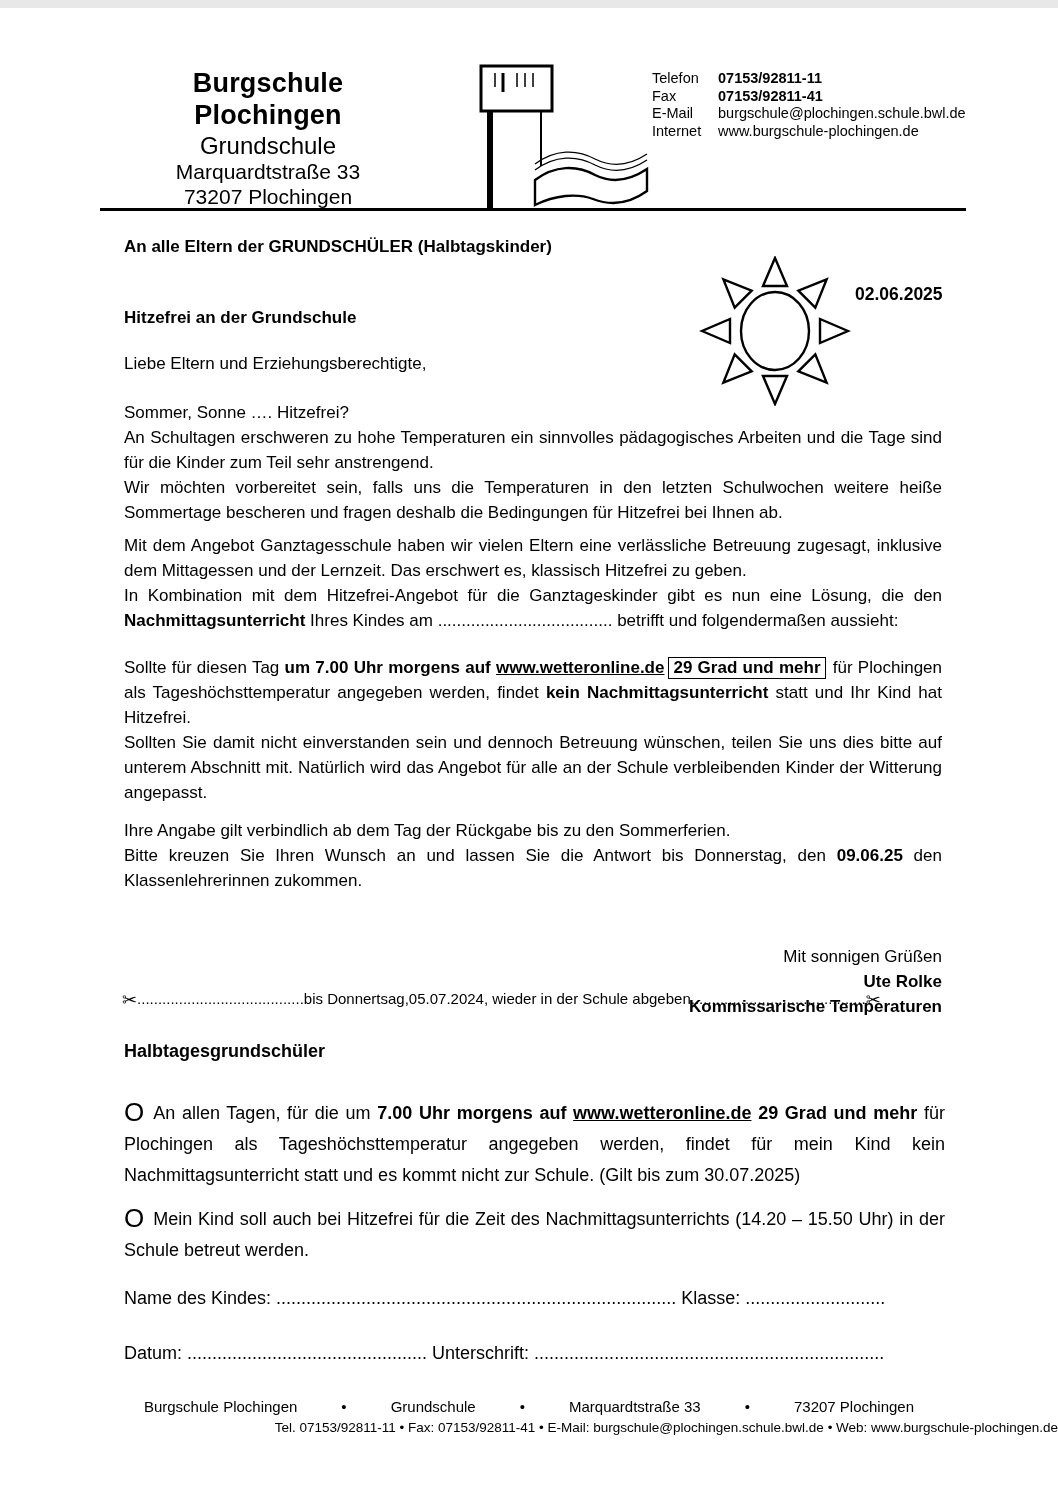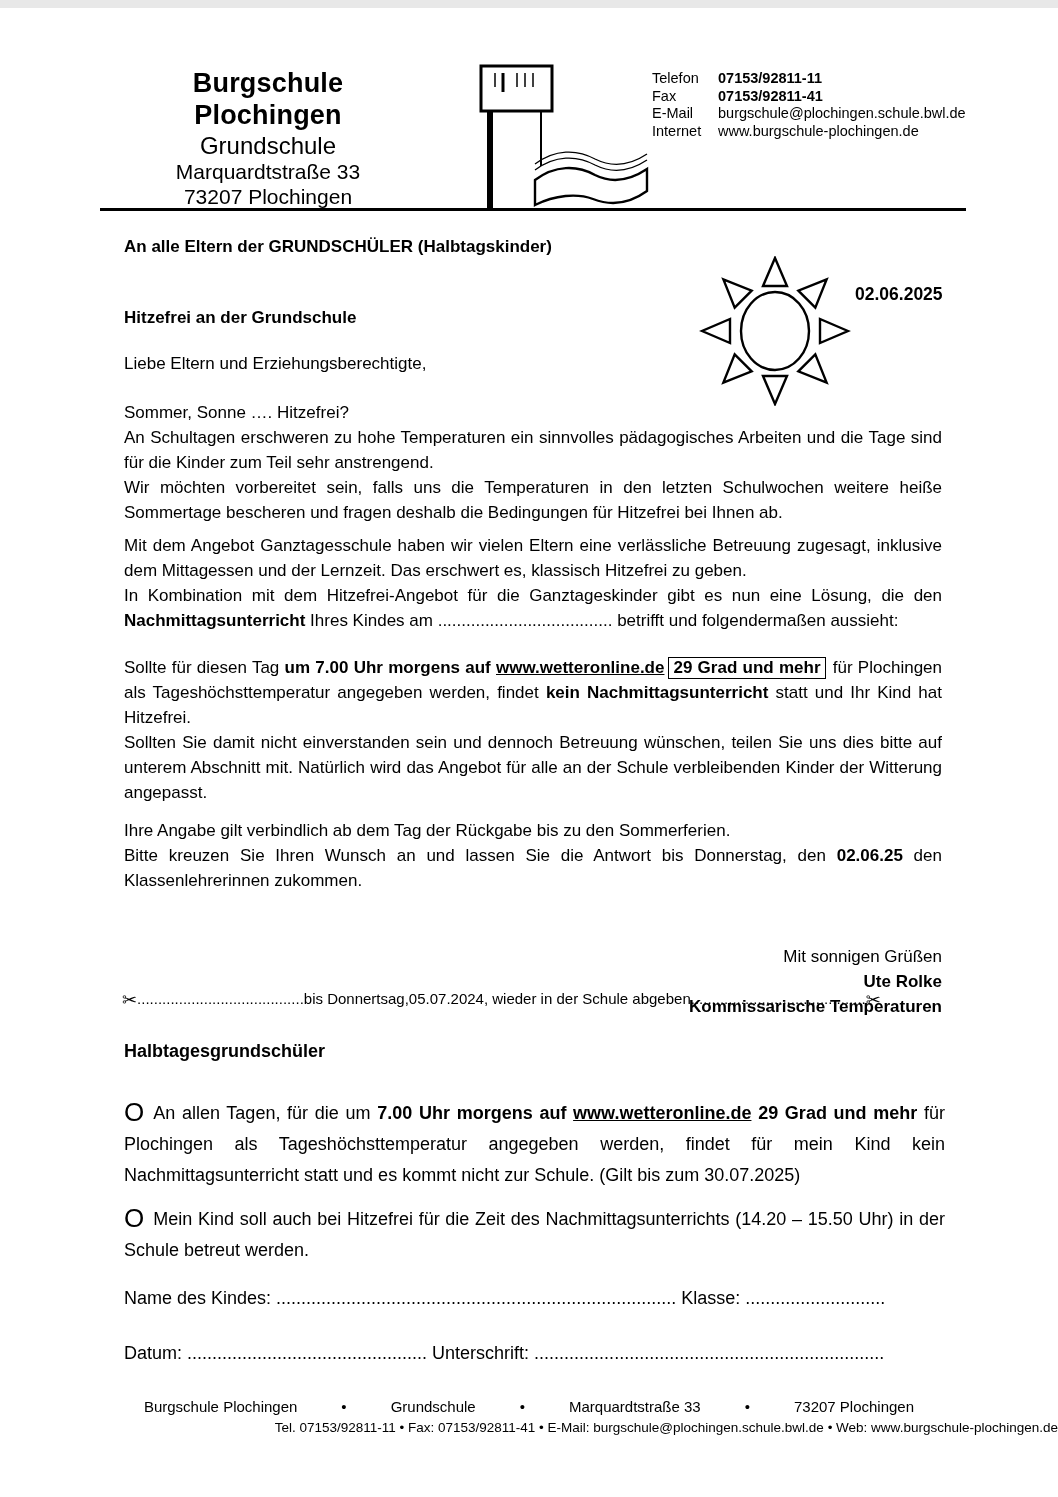"02.06.25" span.b { text: 02.06.25 -> 09.06.25 }
